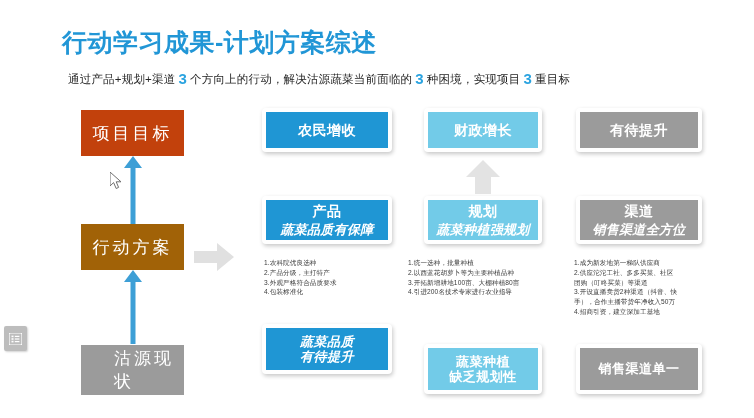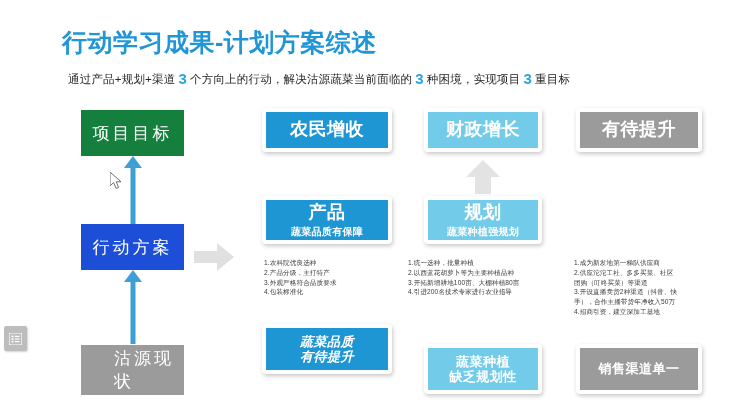"项目目标" .flat-ltblue { background: #15803d -> #c2410c }
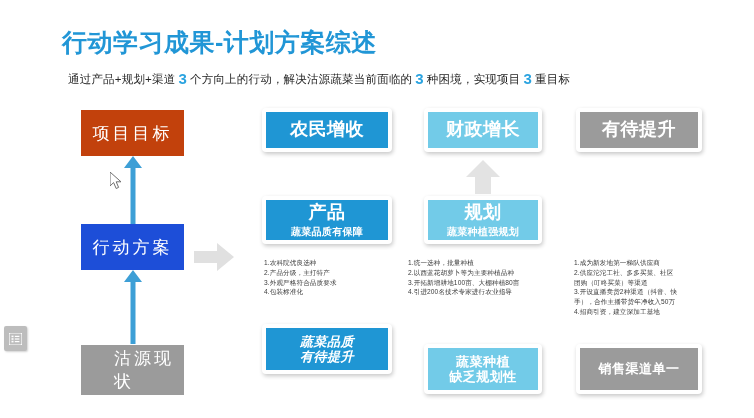"农民增收" .inner .t1 { font-size: 18px -> 14px }
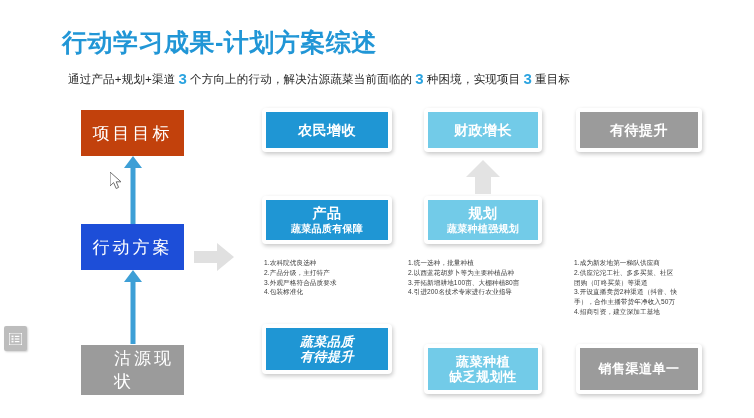"渠道" div.card { html: none -> <div> <div> <span>渠道</span> <span>销售渠道全方位</span> </div> </div> }
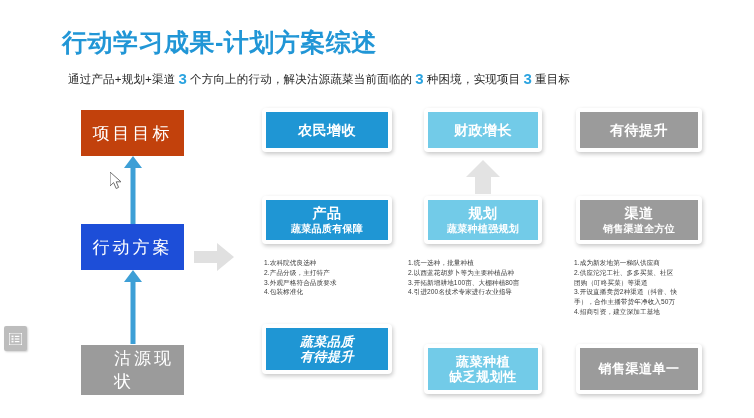"蔬菜品质有保障" .inner .t2 { font-size: 10px -> 13px; font-style: none -> italic }
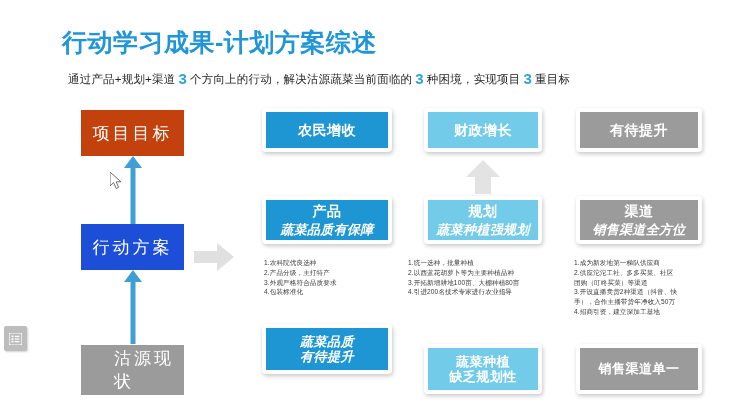"行动方案" .flat-blue { background: #1d4ed8 -> #a16207 }
